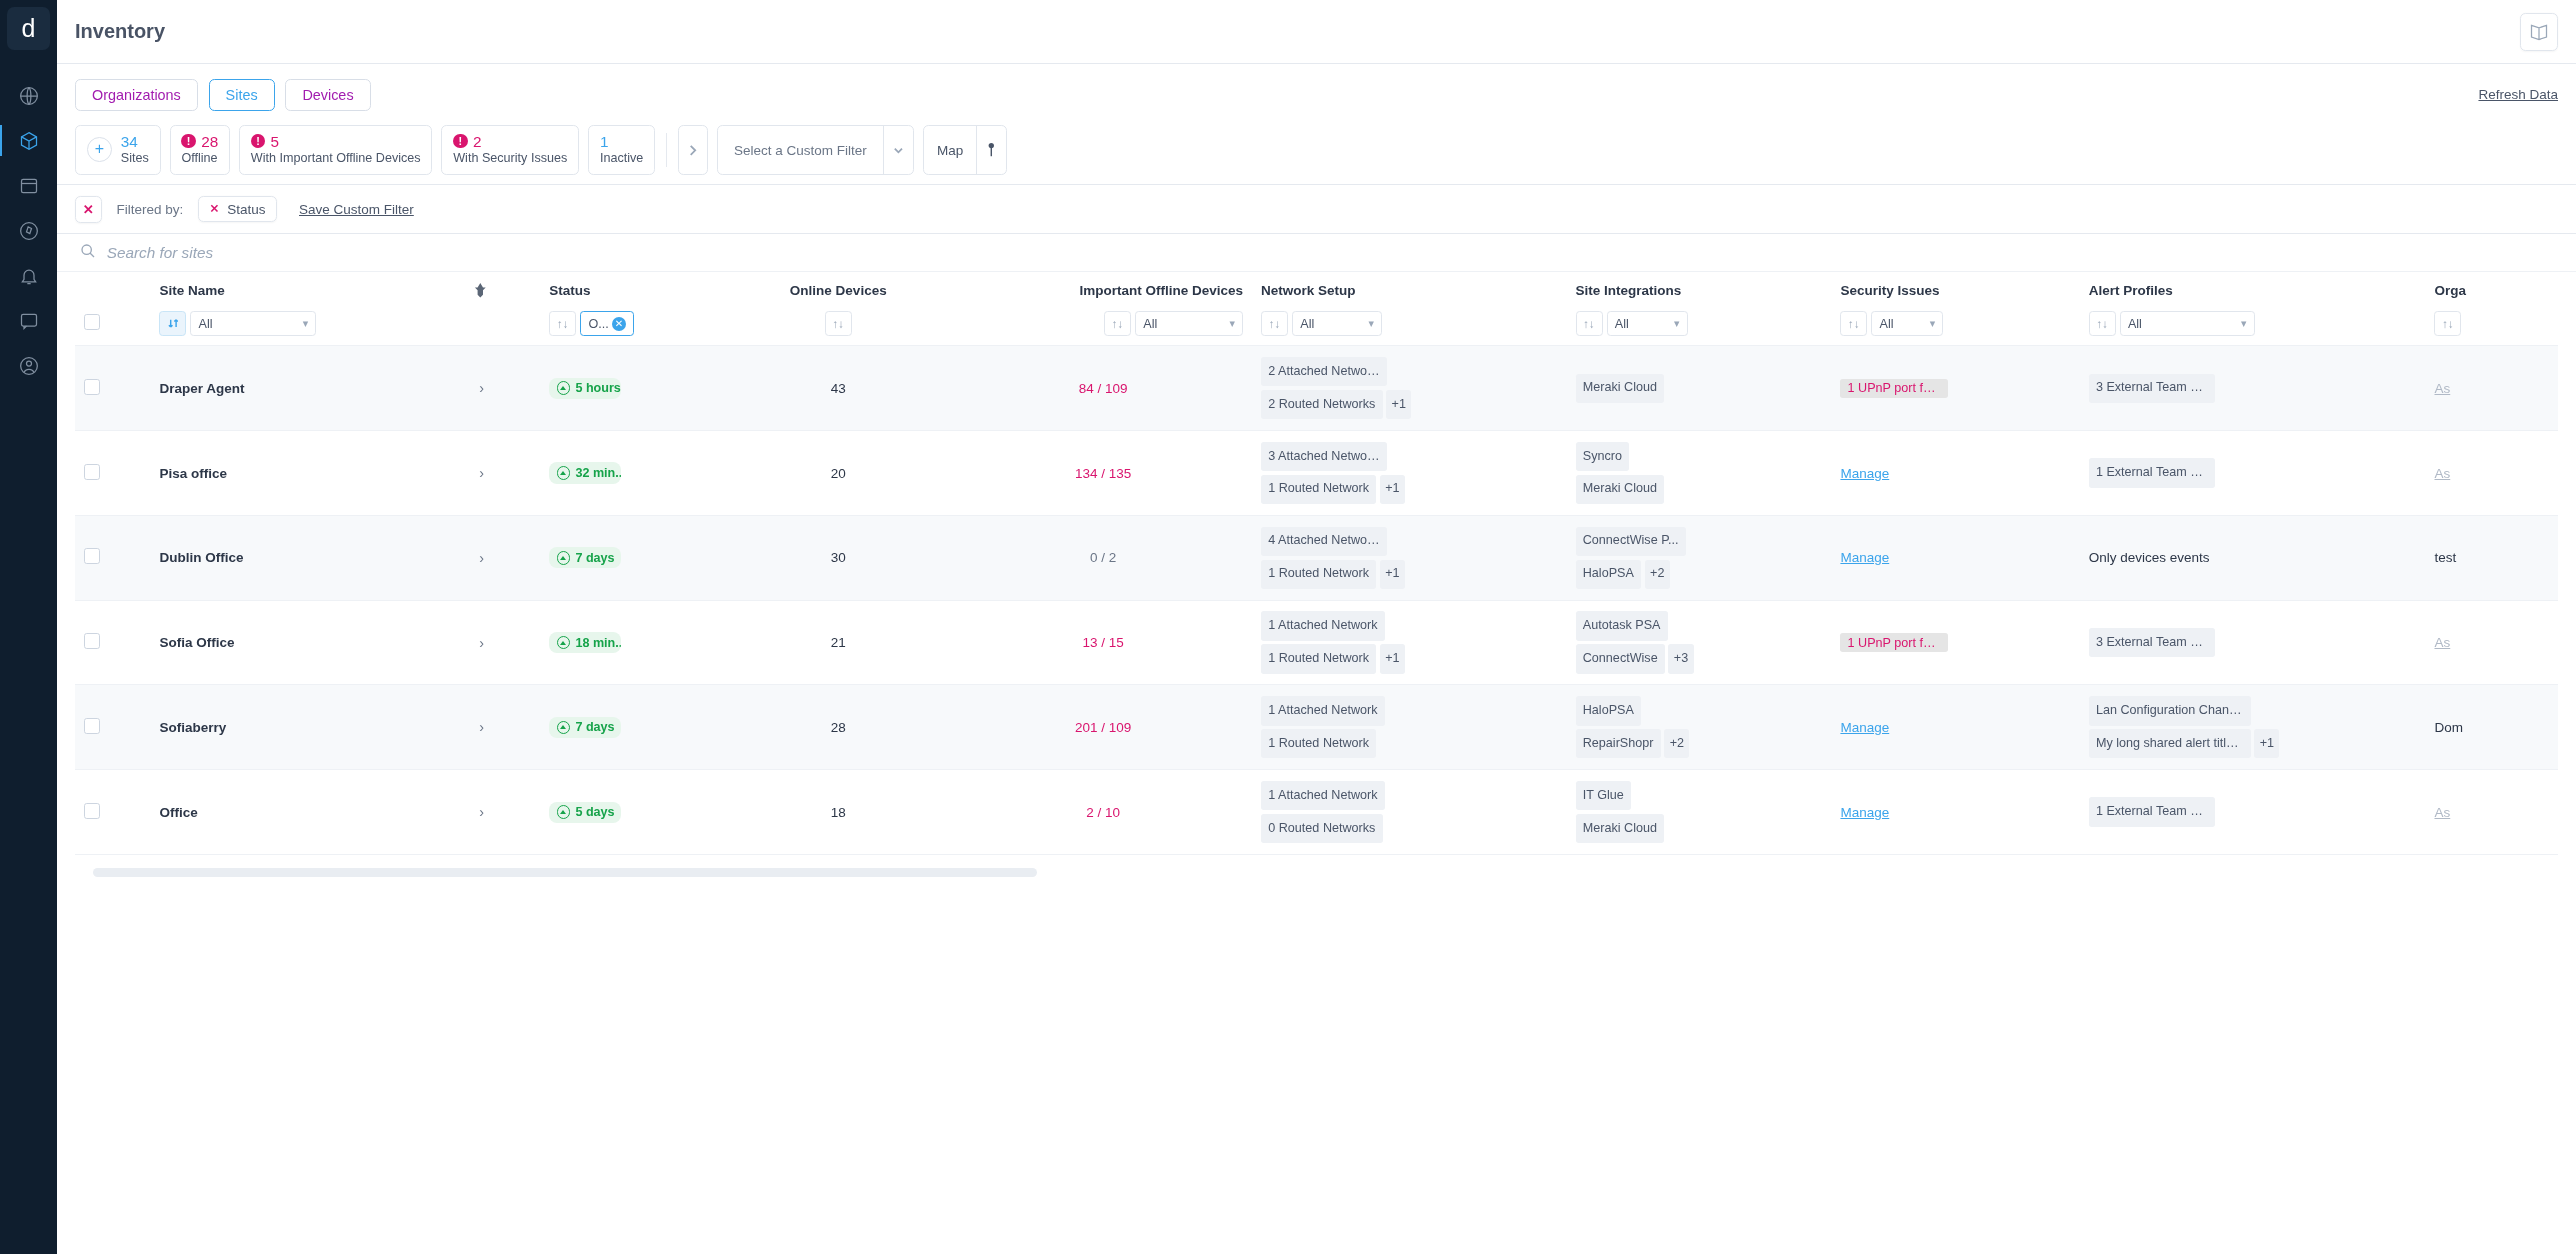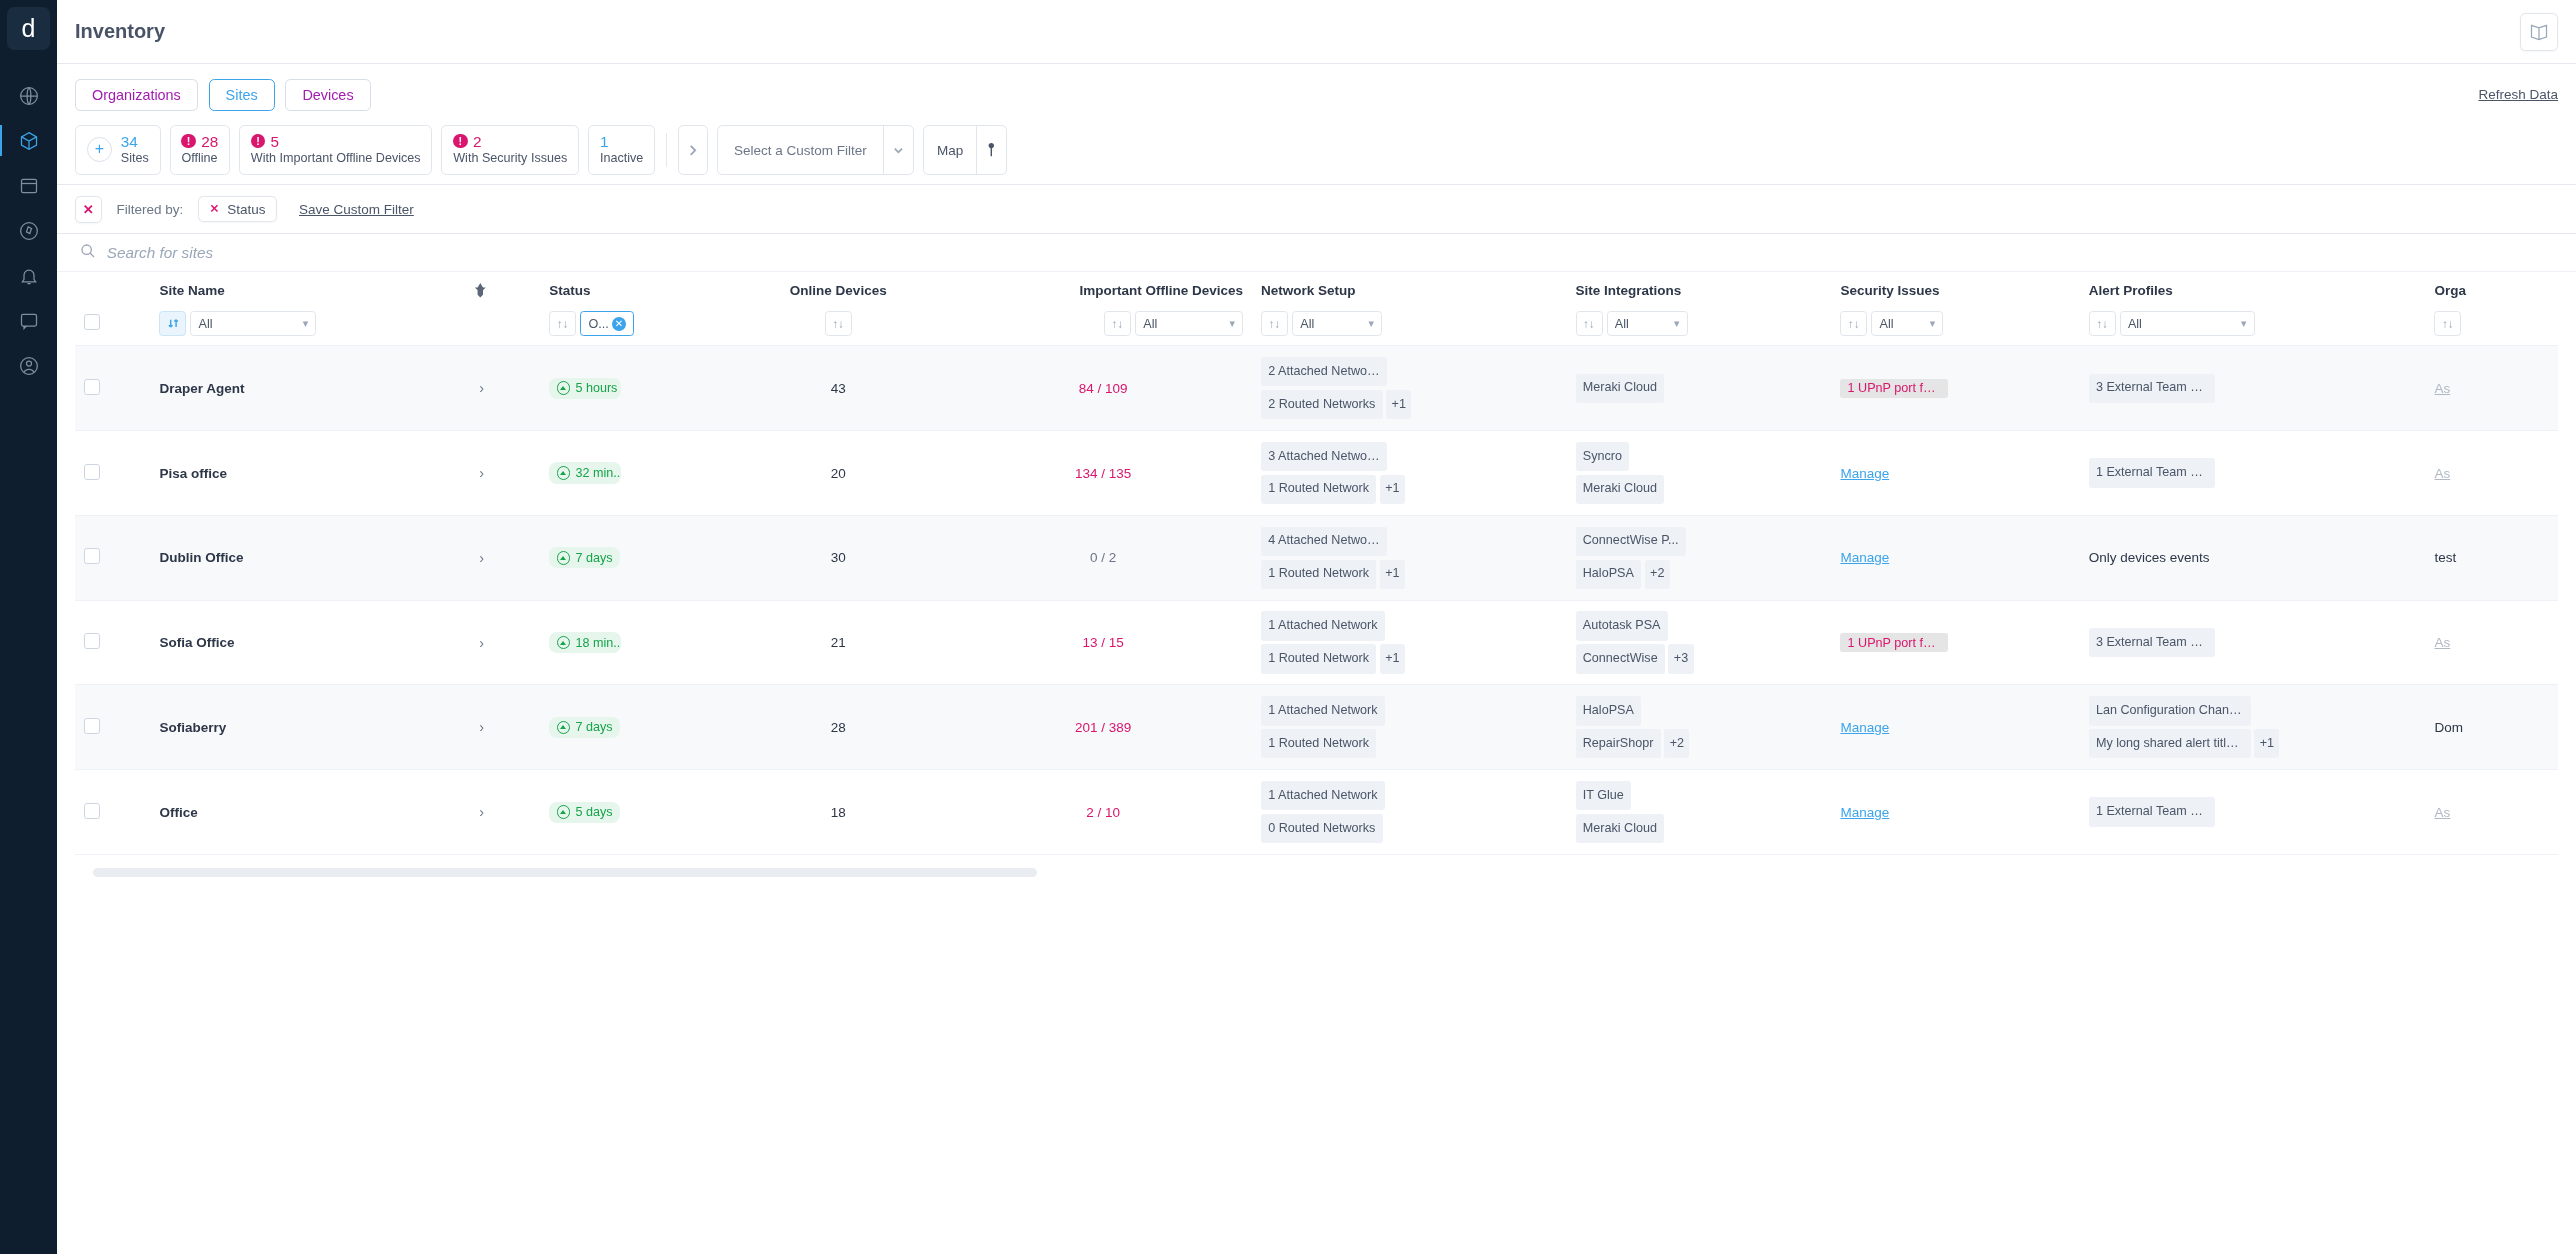"5 hours" .status-pill { font-weight: none -> bold }
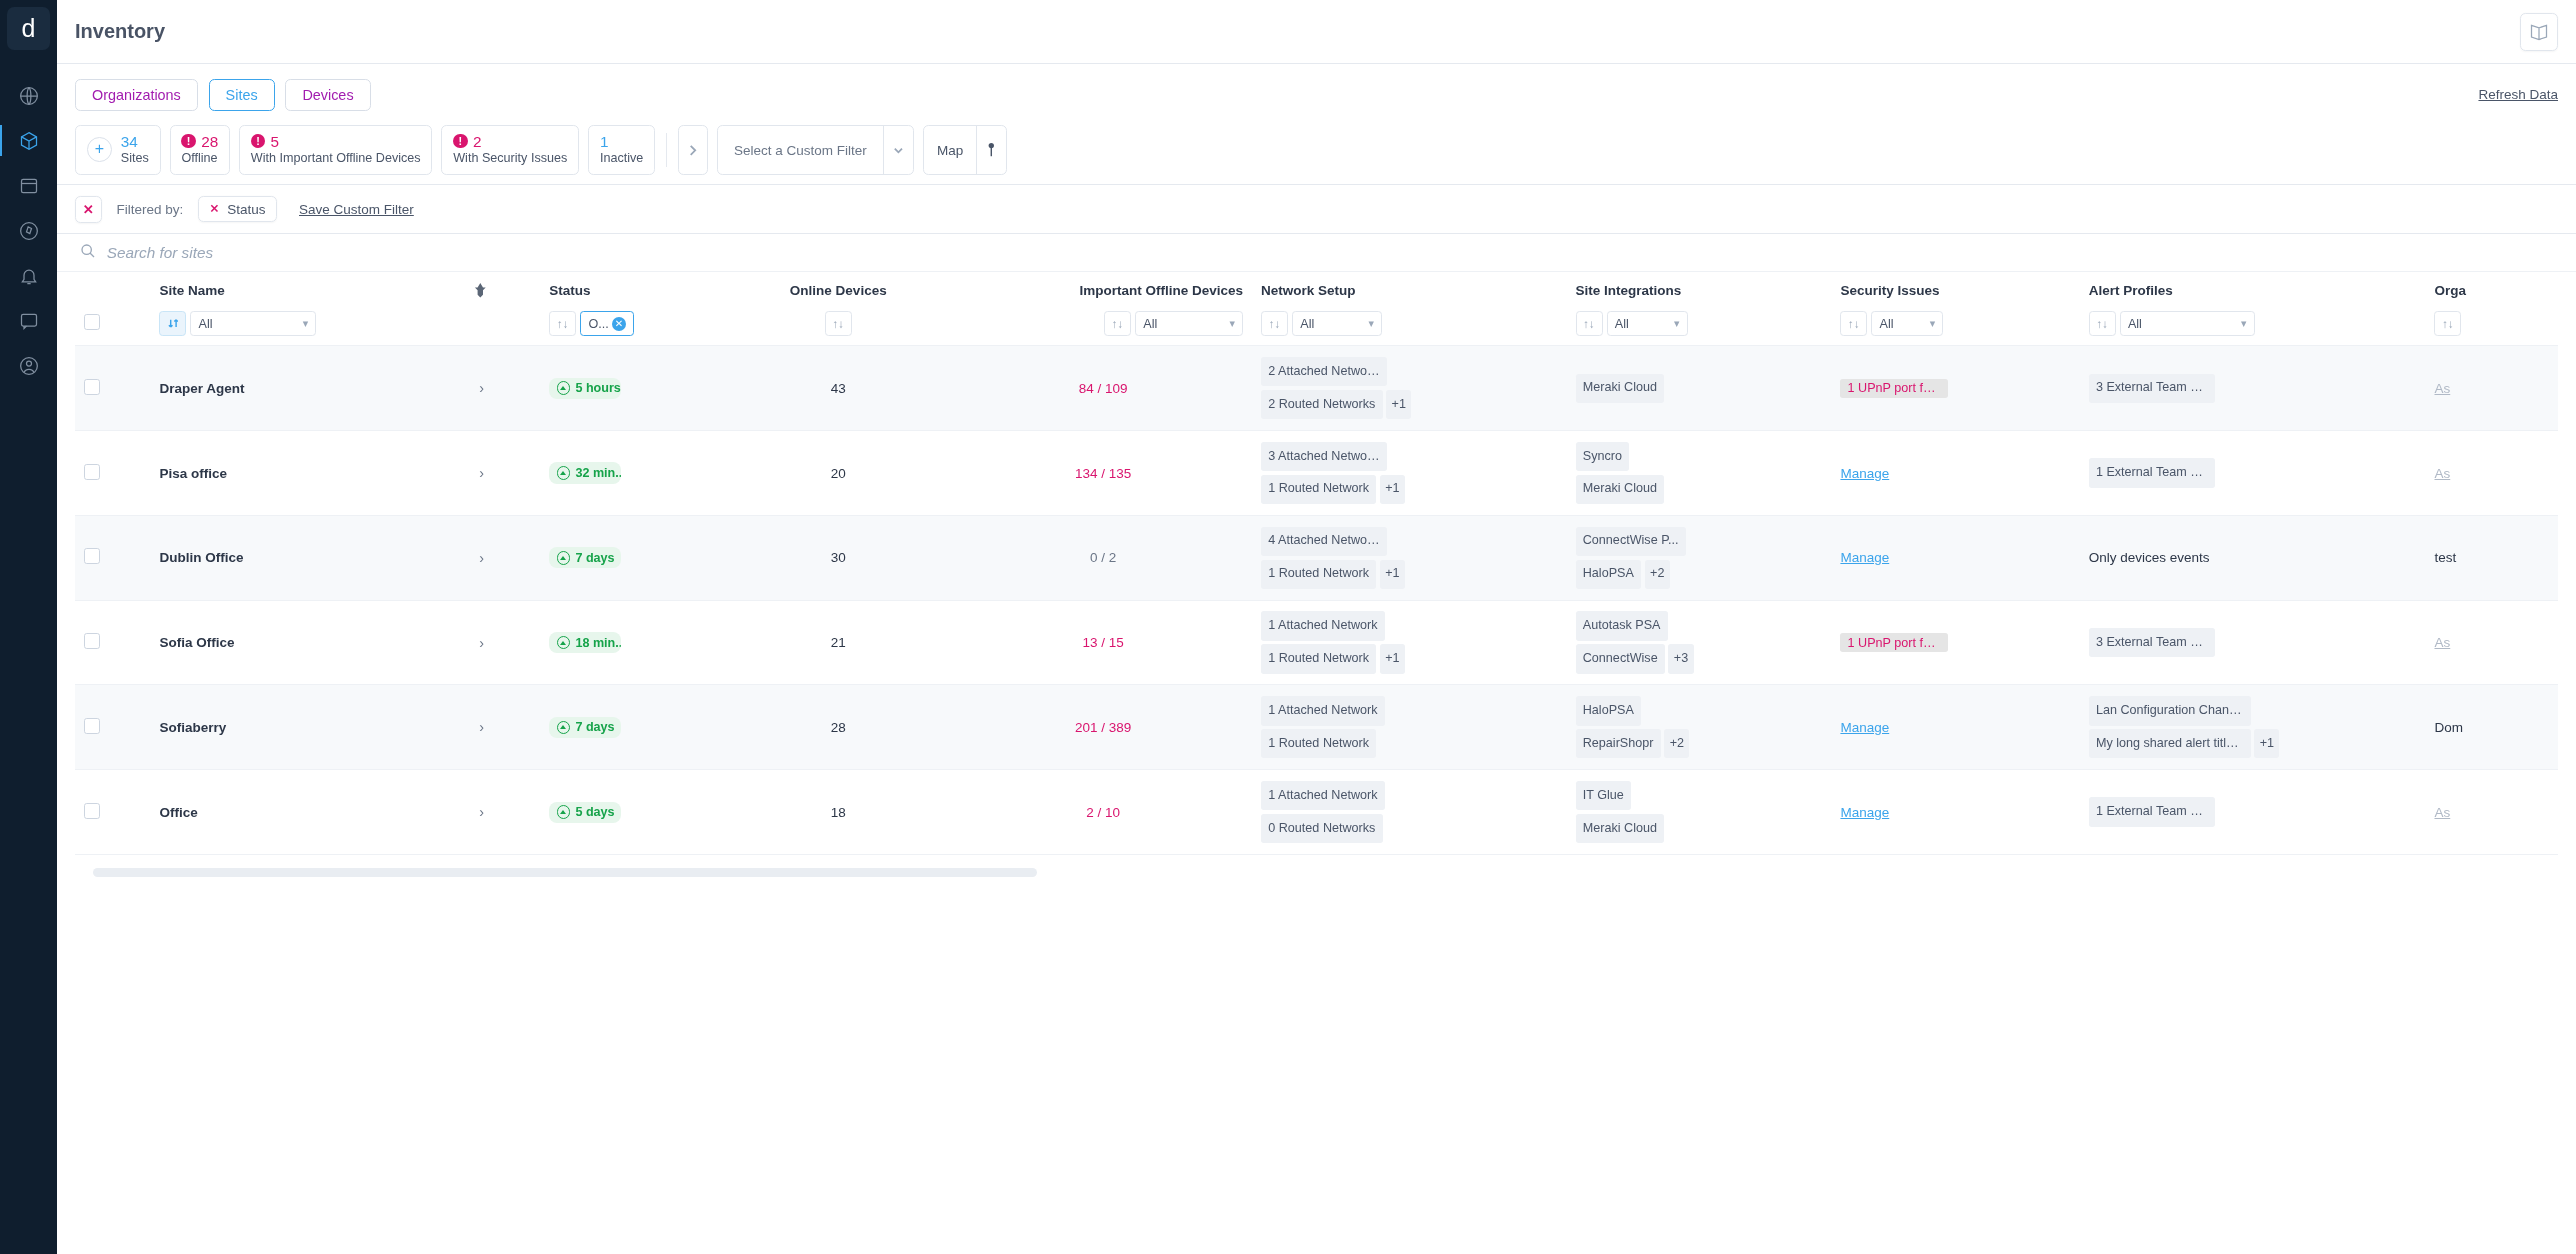"201 / 389" td.center { text: 389 -> 109 }
